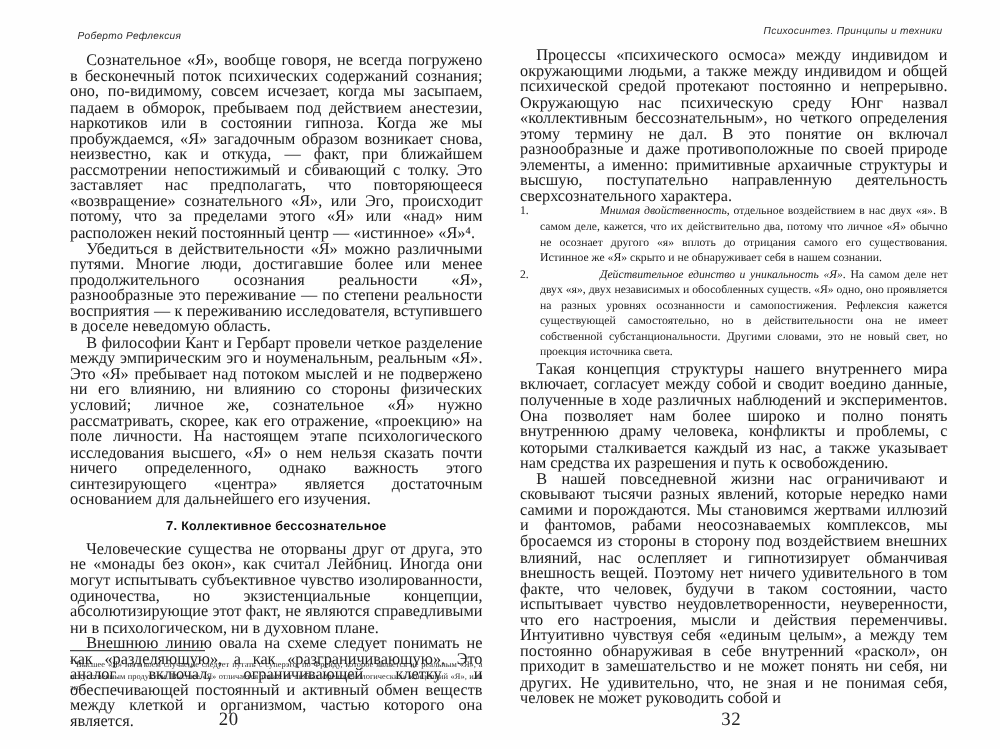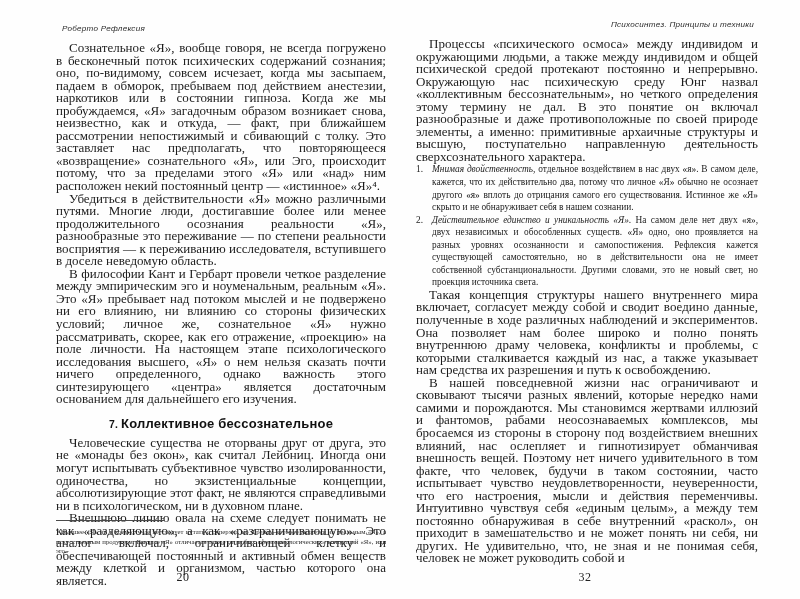"Мнимая двойственность" em.ital { margin-left: none -> 48px }
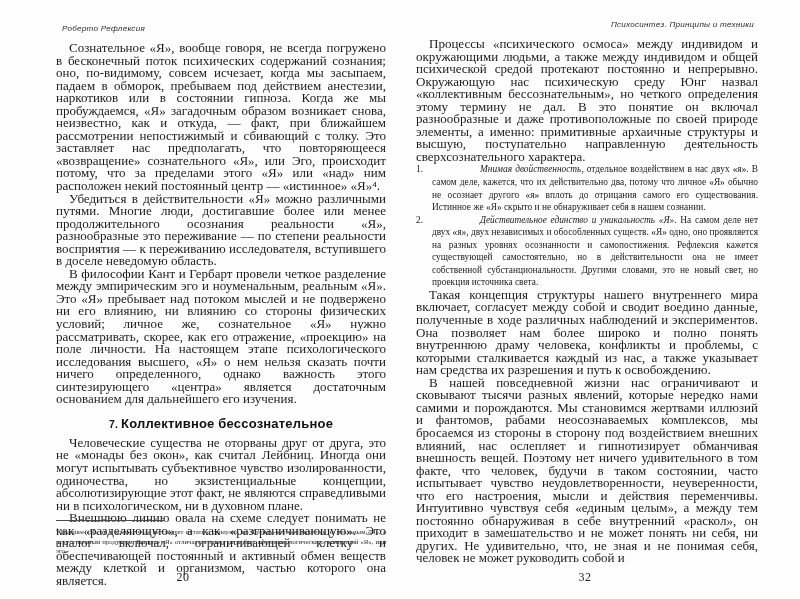"Коллективное бессознательное" h2.section-head .sc { font-size: 13px -> 10px }
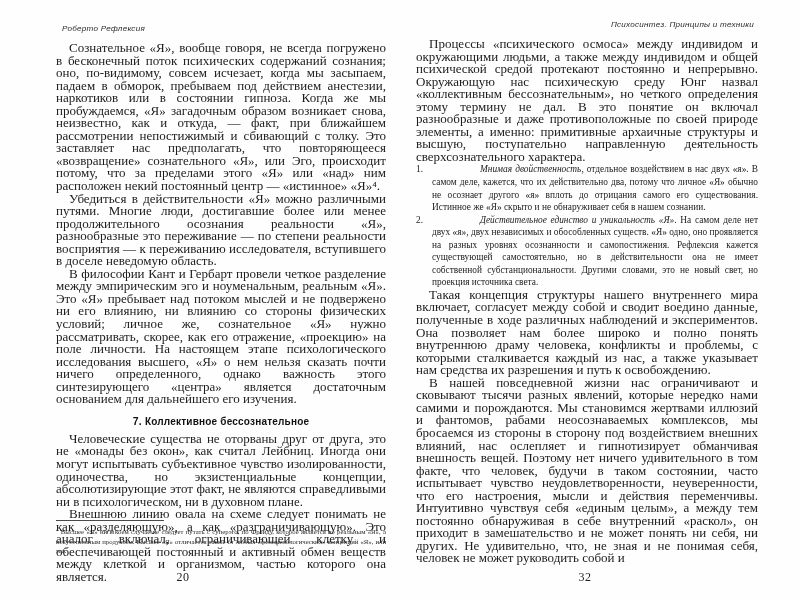"20" .folio { font-size: 12px -> 15px }
